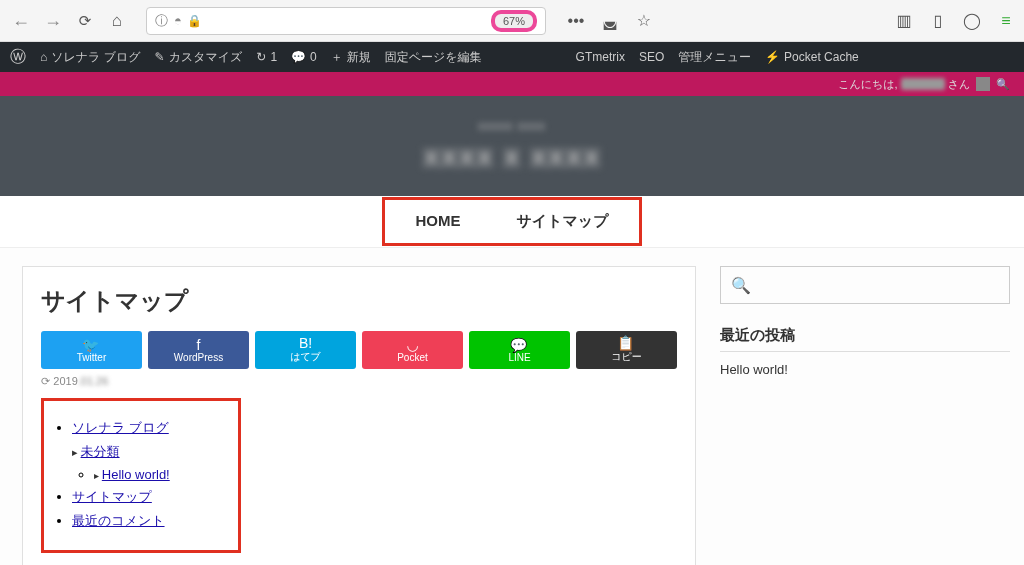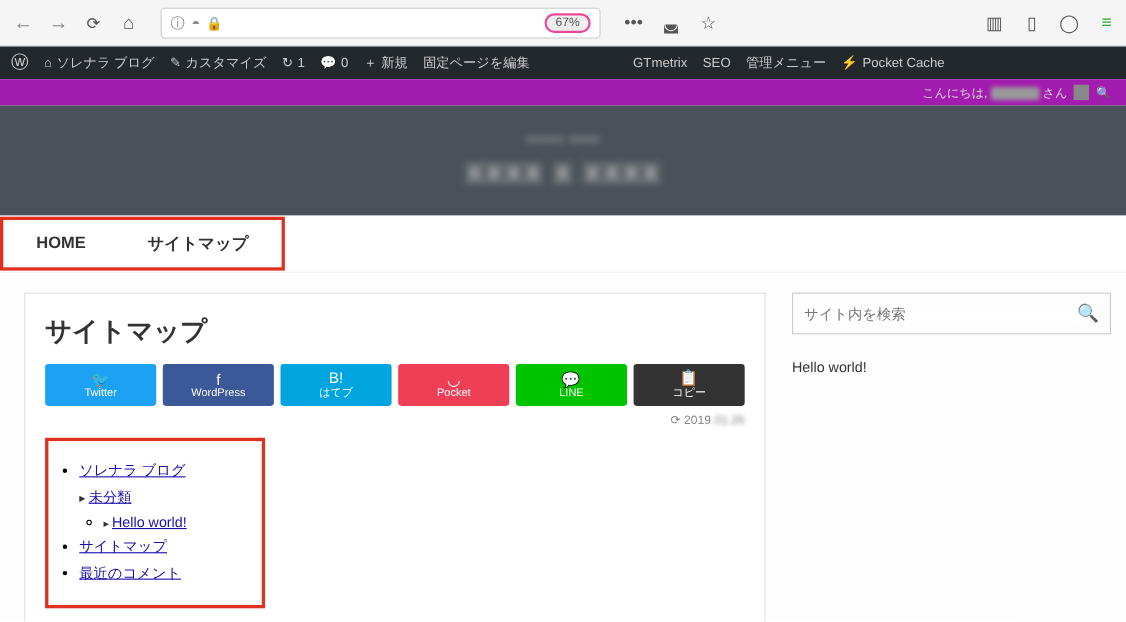"67%" .zoom-badge { border: 2px solid #ec4899 -> 4px solid #ec4899 }
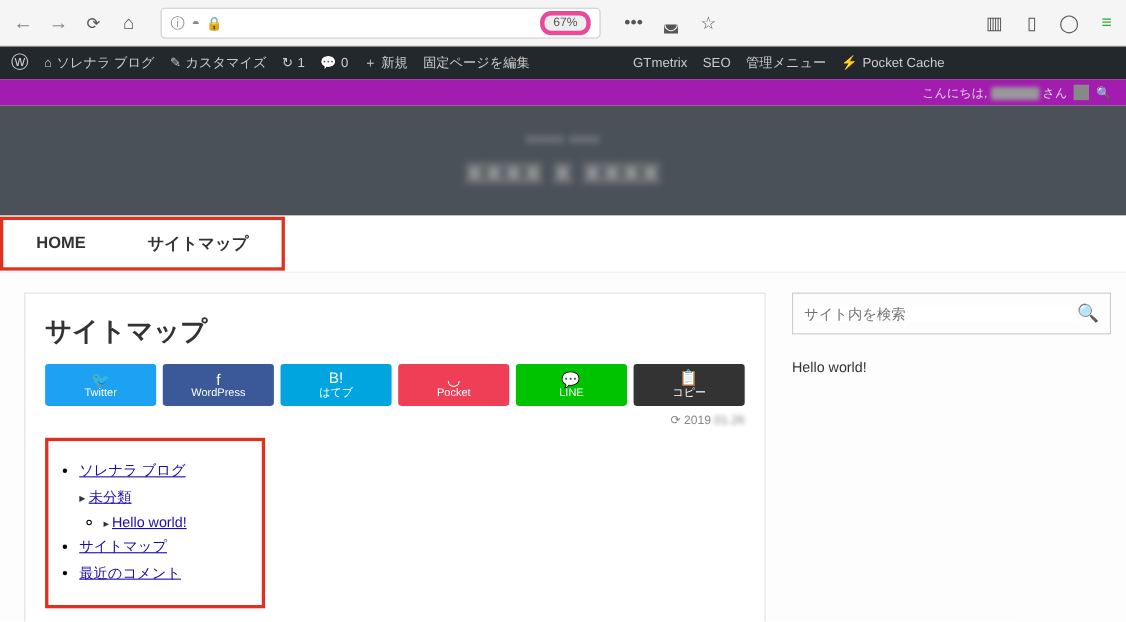"こんにちは, さん" .wp-greetbar { background: #a21caf -> #be185d }
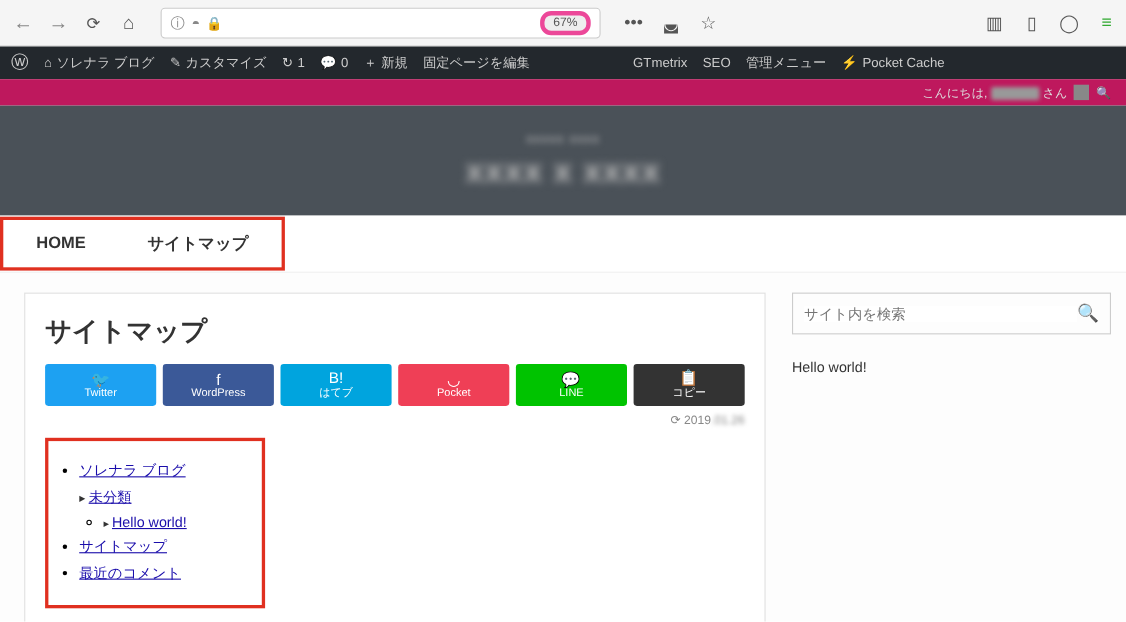"HOME" .nav-wrap { justify-content: flex-start -> center }
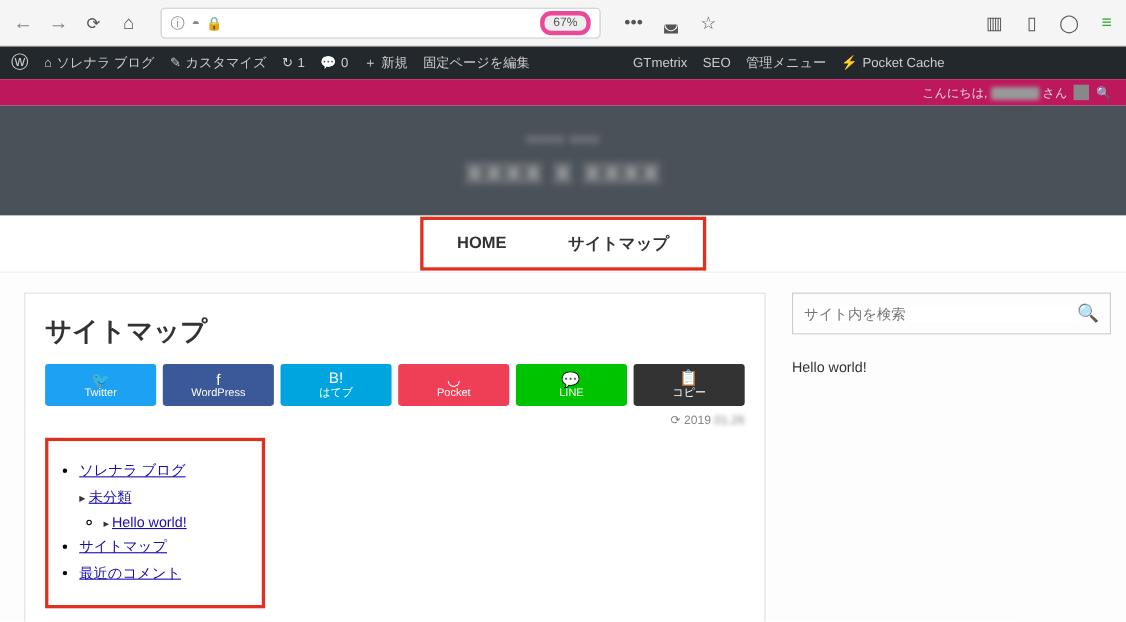"サイト内を検索" input { html: <input> -> none }
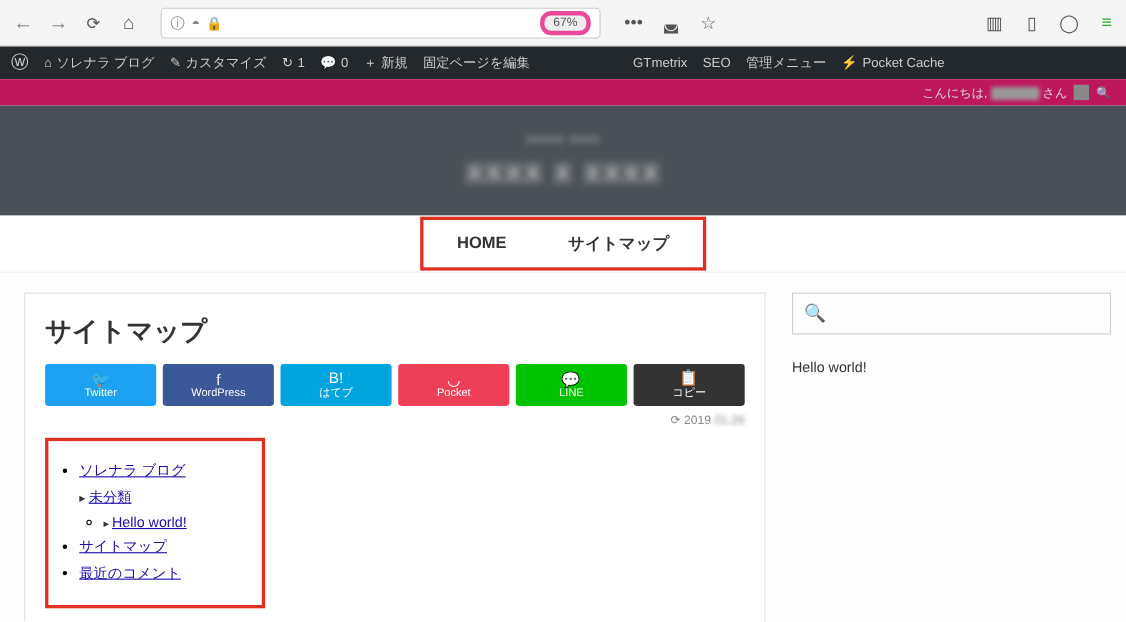"最近の投稿" div.widget-title { html: none -> <div>最近の投稿</div> }
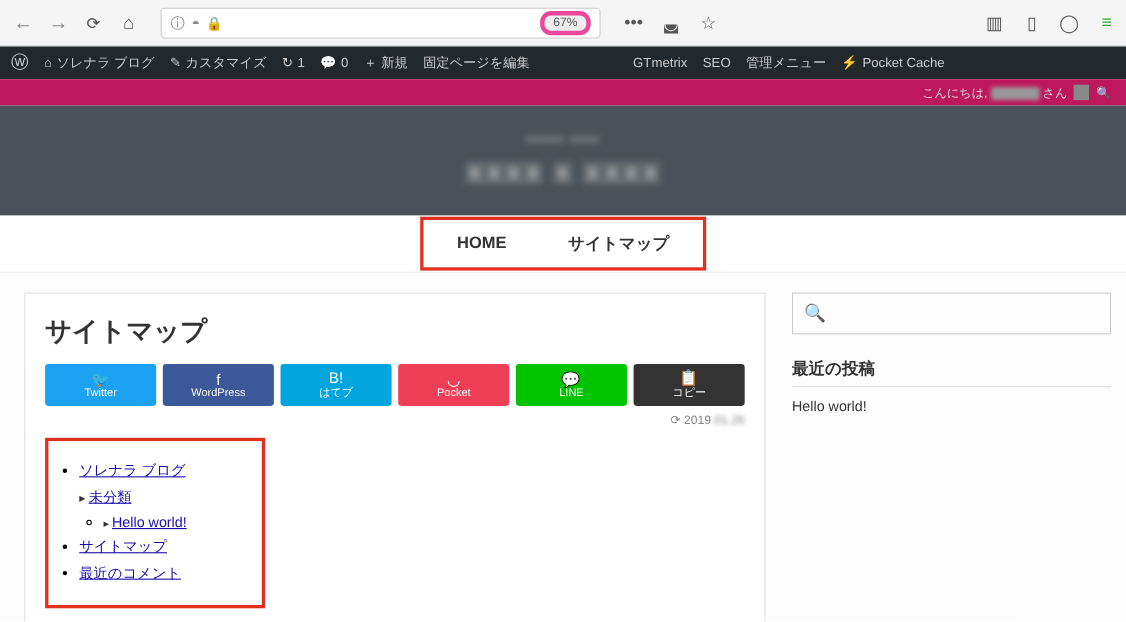"⟳ 2019" .post-date { text-align: right -> left }
